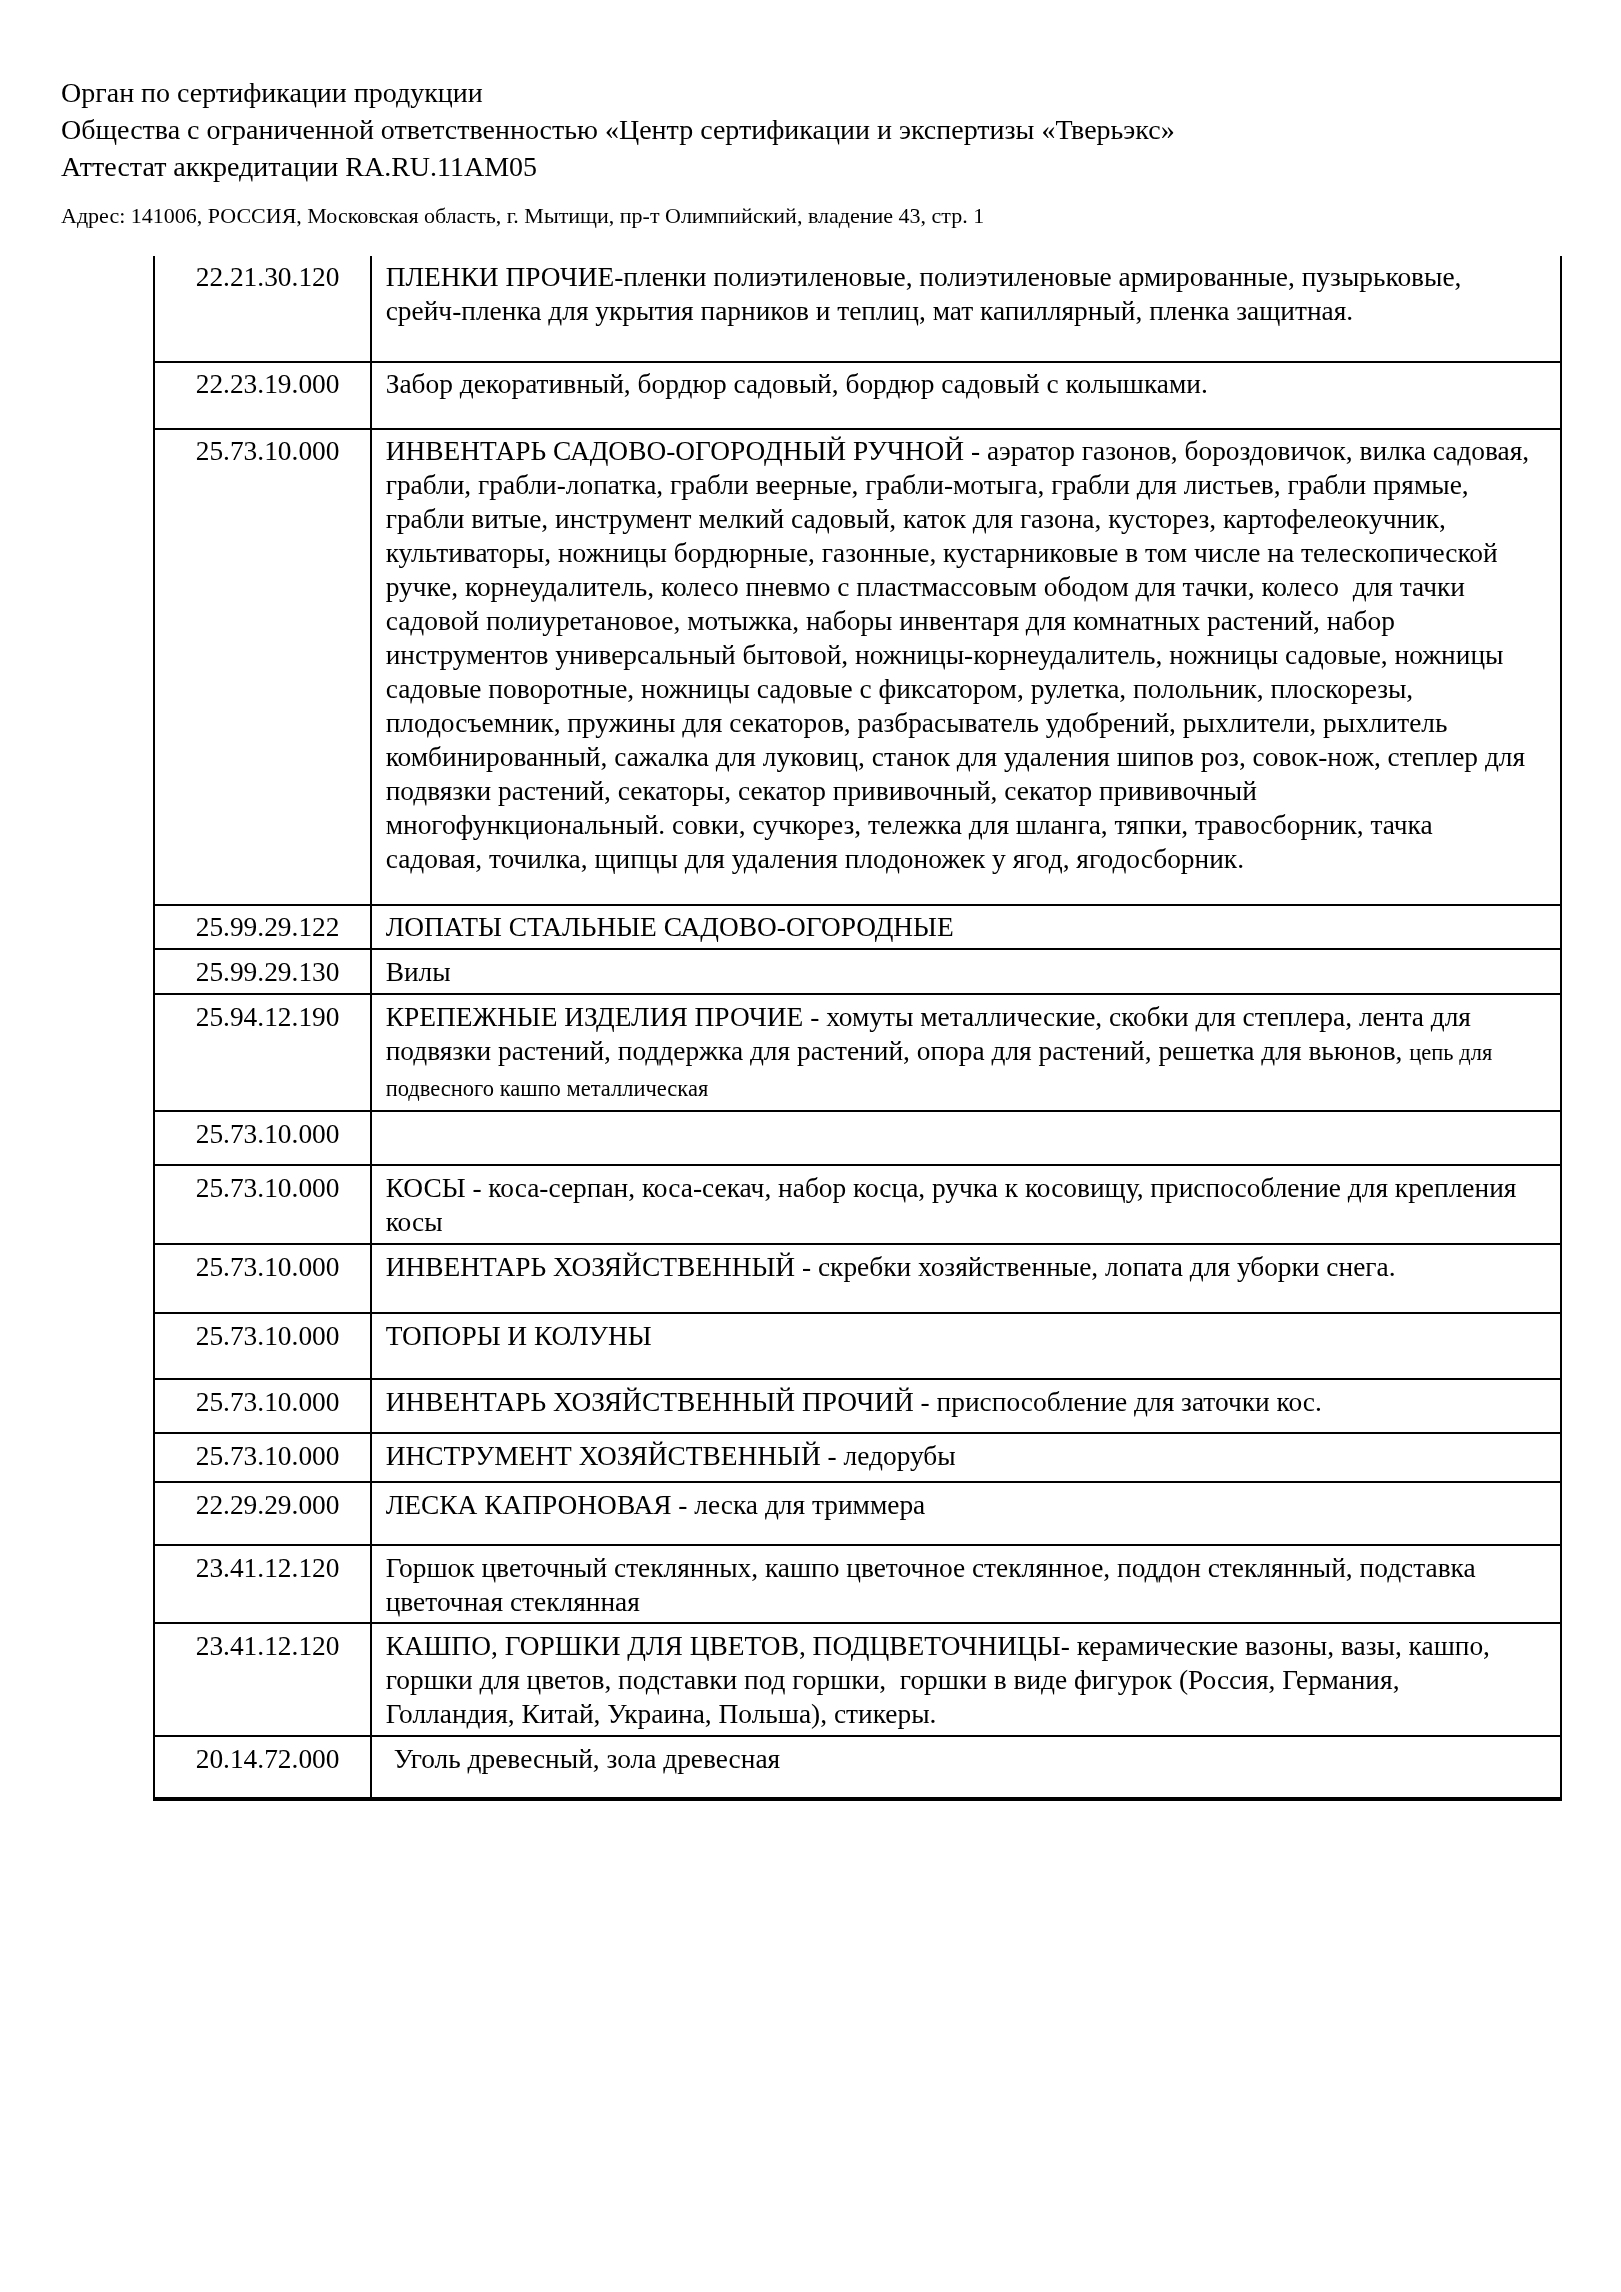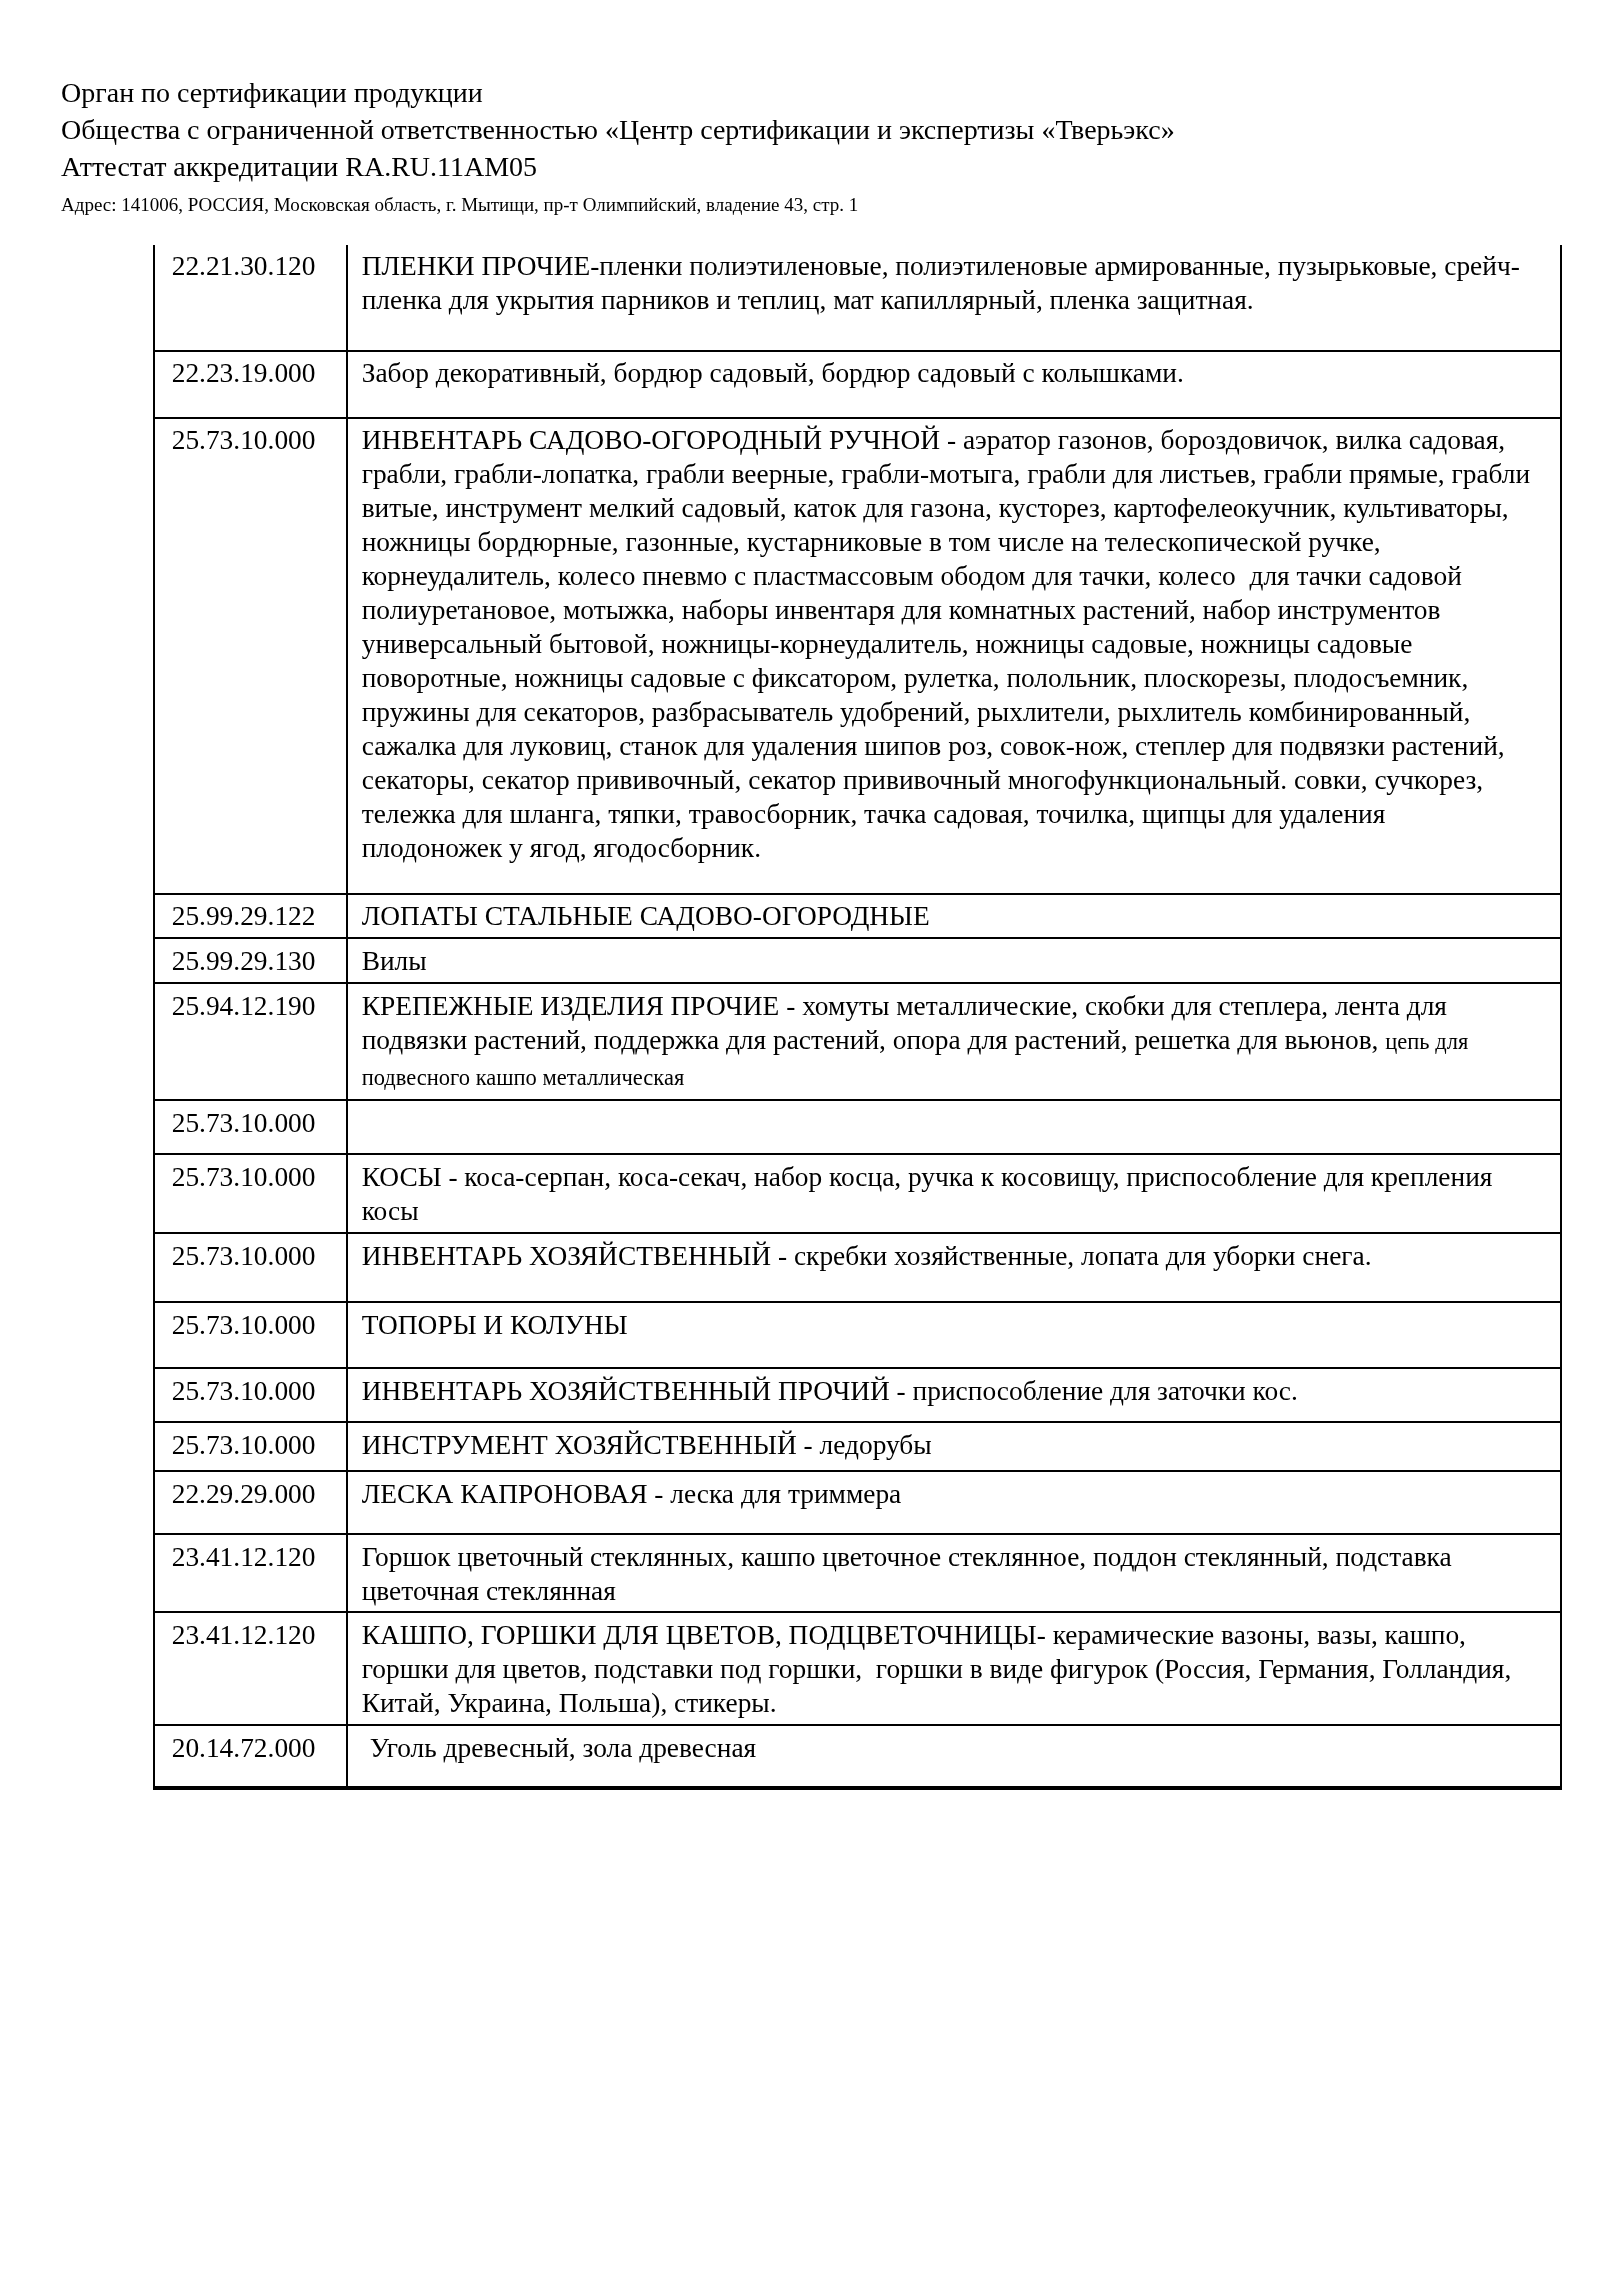"Адрес: 141006, РОССИЯ, Московская" .h-address { font-size: 19px -> 22px; margin-top: 5px -> 16px }
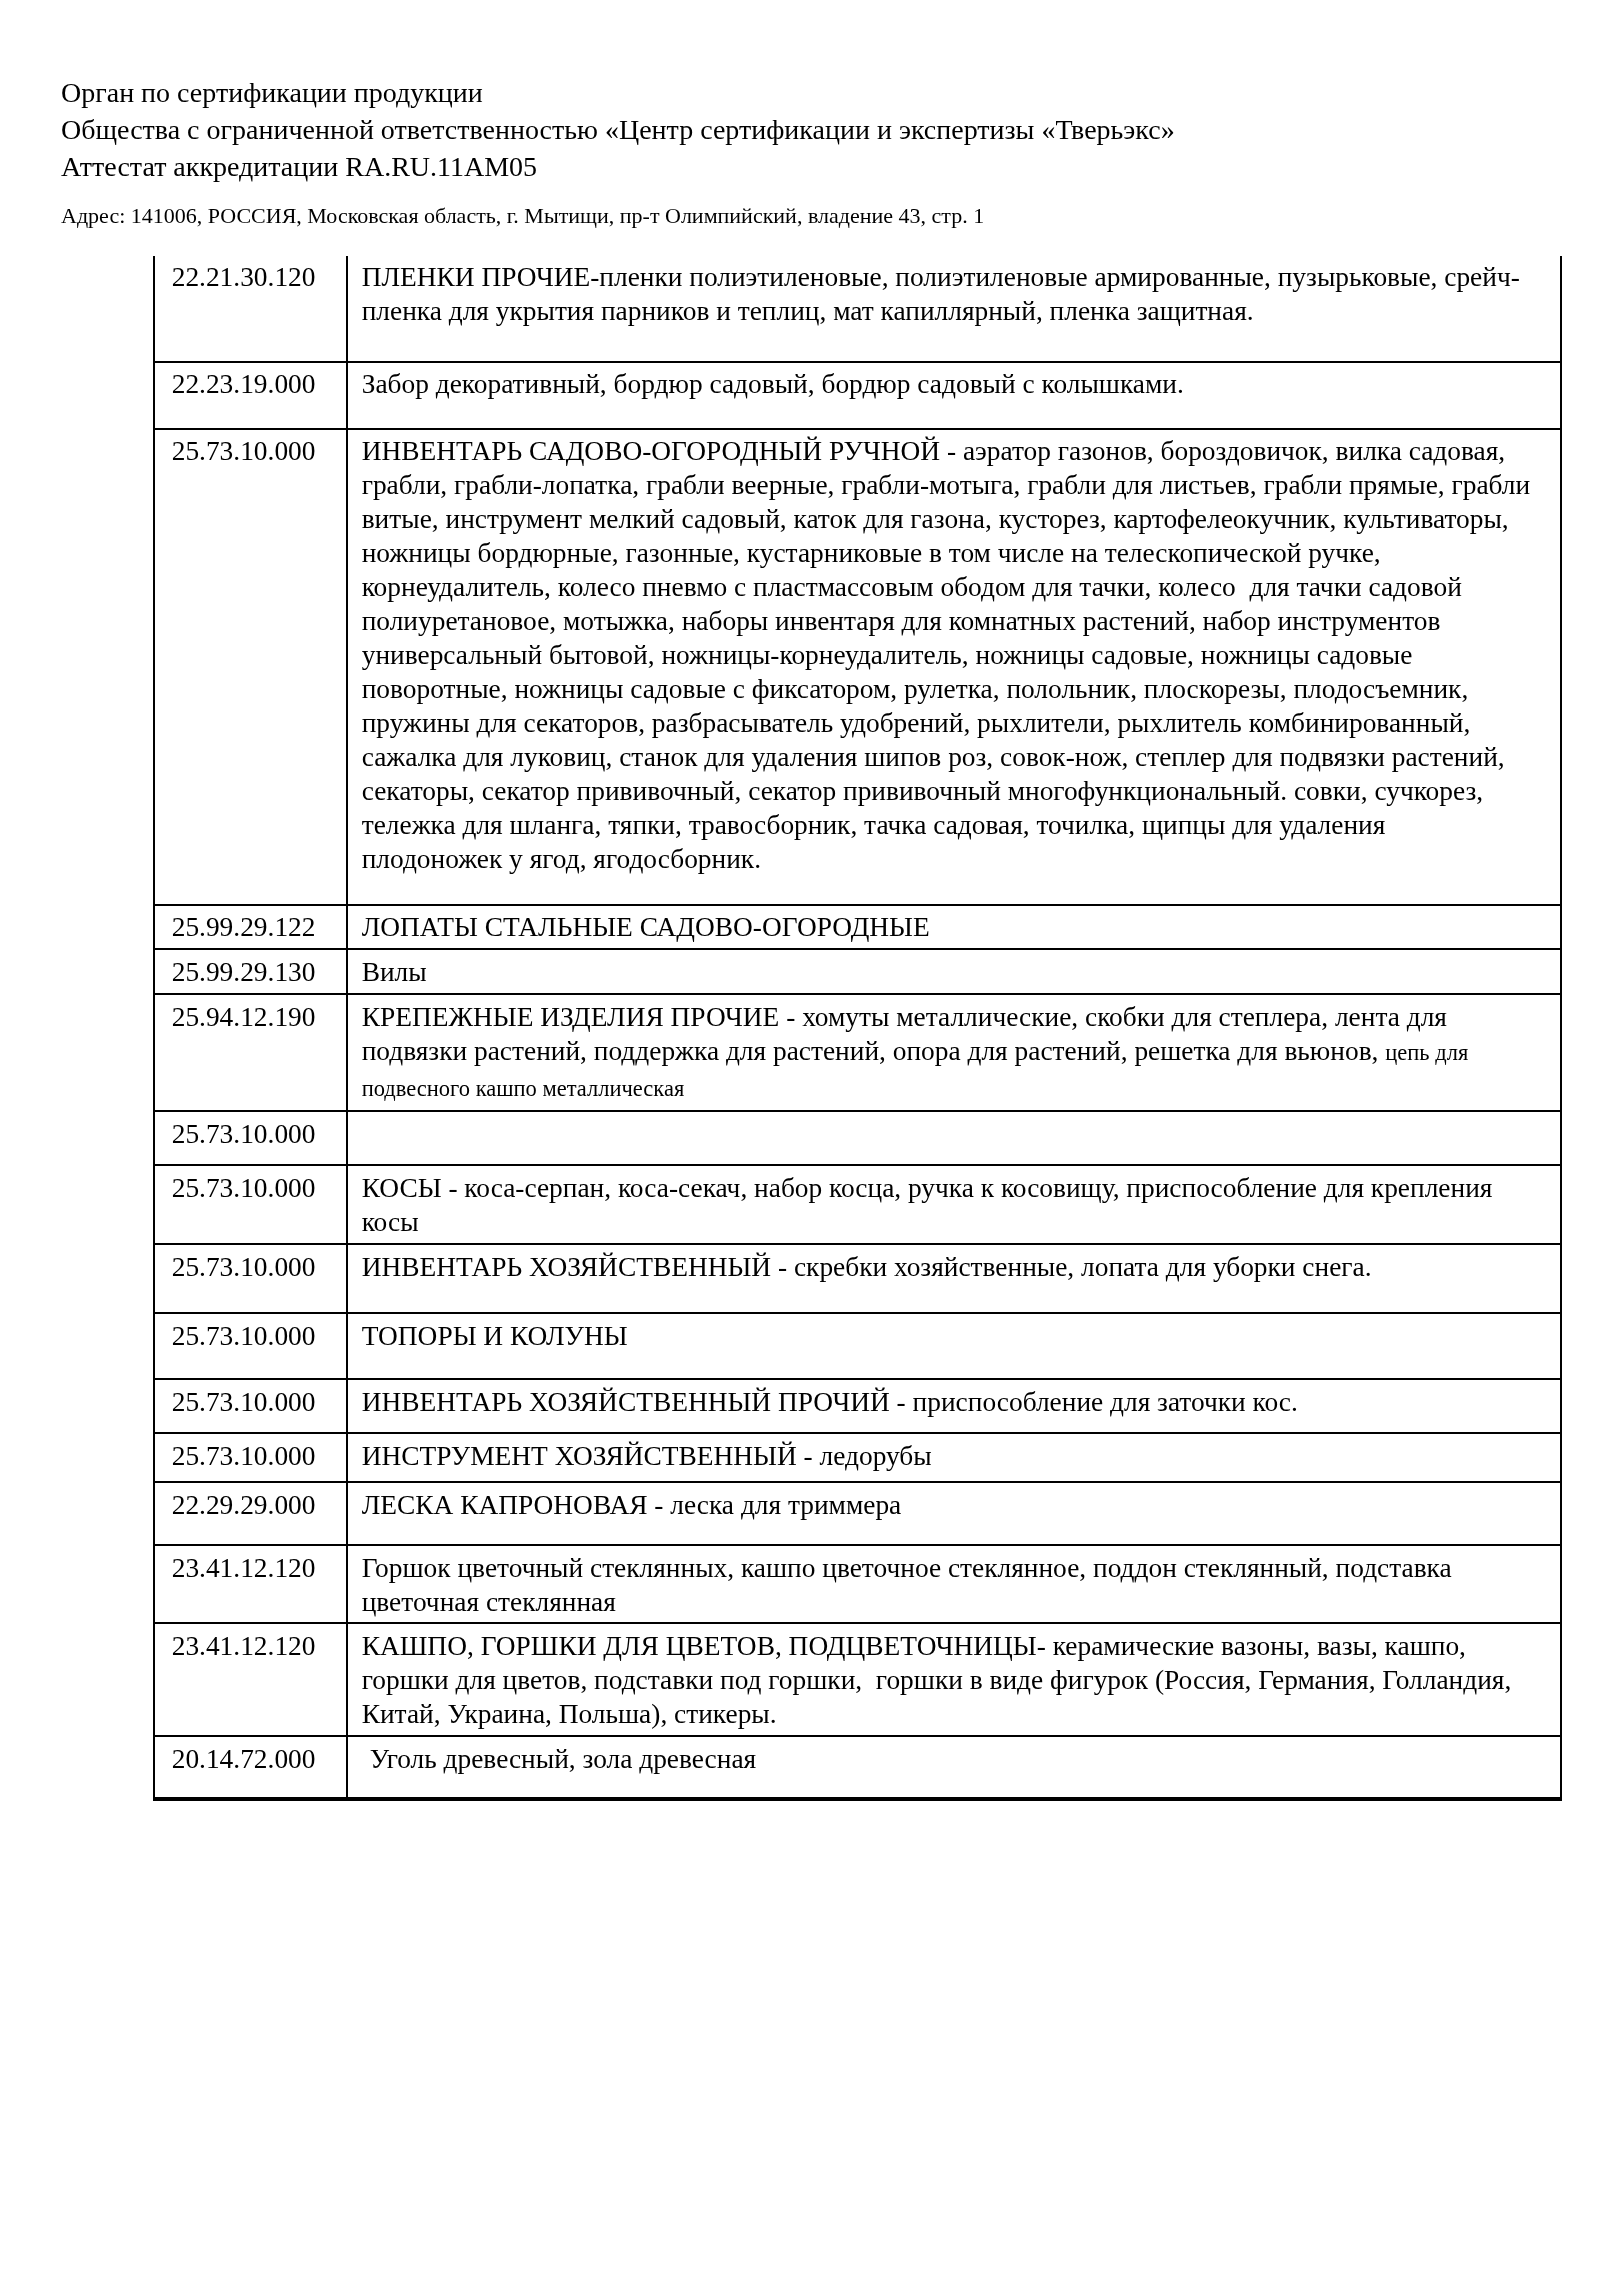"22.21.30.120" .cell-code { margin-left: none -> 24px }
